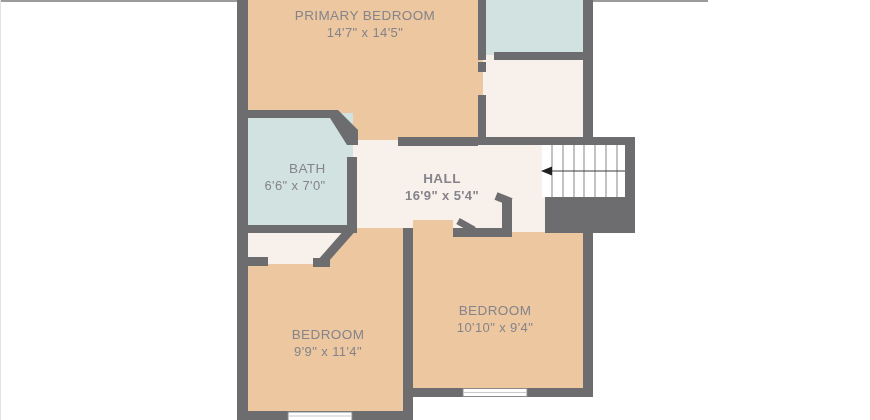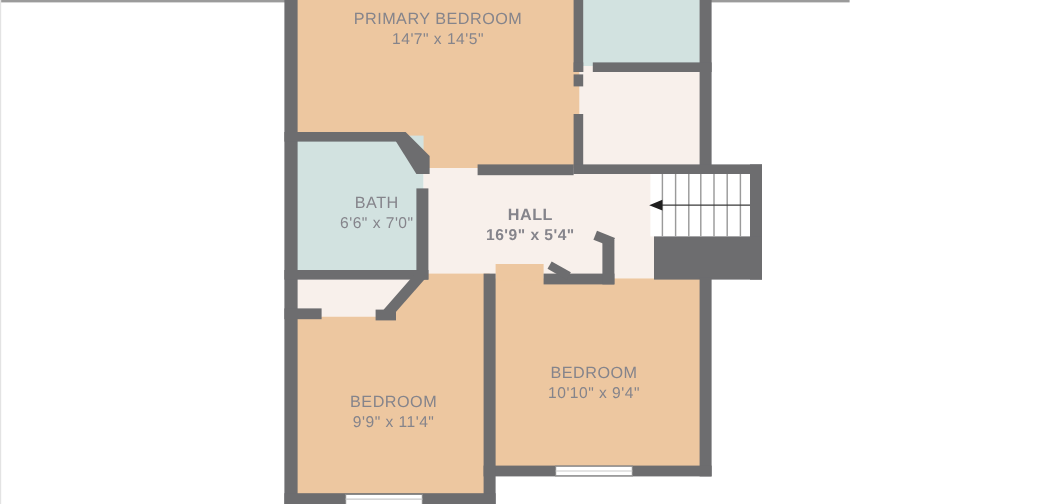"BATH" #lbl-bath { align-items: none -> flex-end; left: 314px -> 295px }
